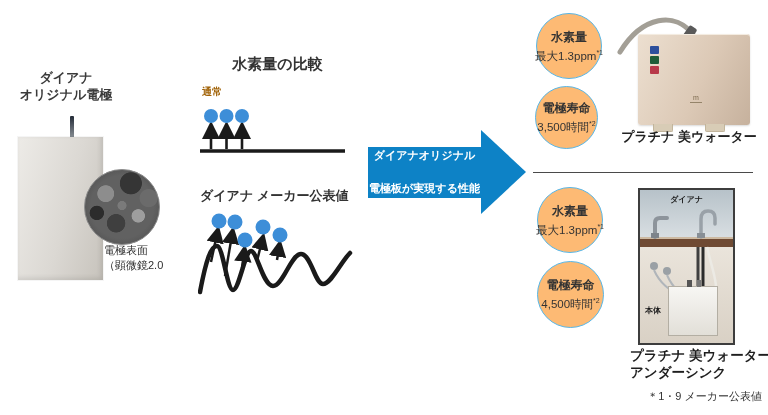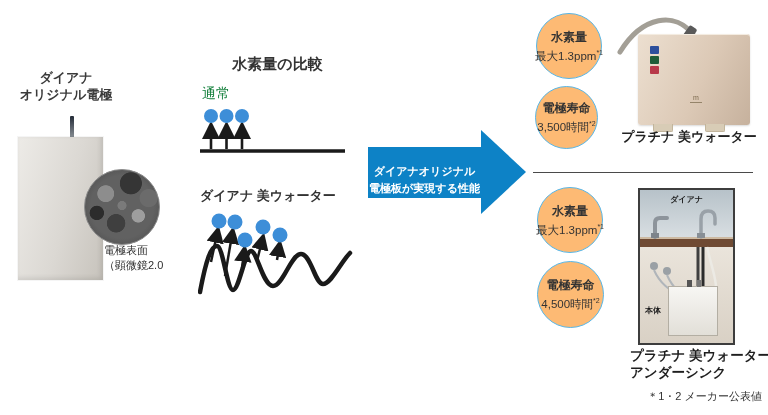"通常" .normal-label { color: #15803d -> #a16207; font-size: 14px -> 10px; font-weight: 400 -> 700 }
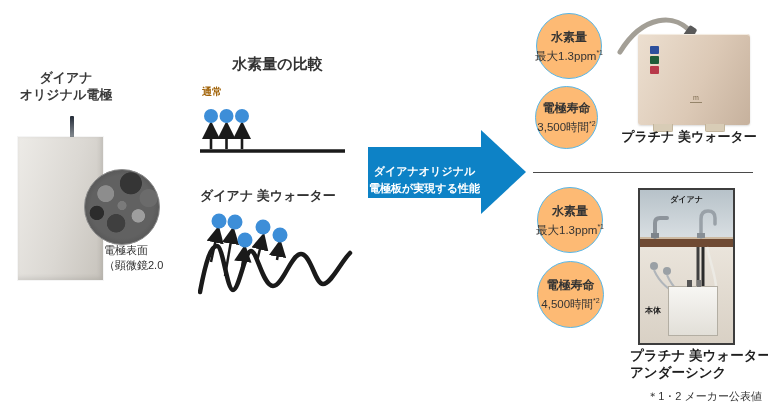"ダイアナオリジナル" .flow-arrow-body { justify-content: flex-end -> space-between }
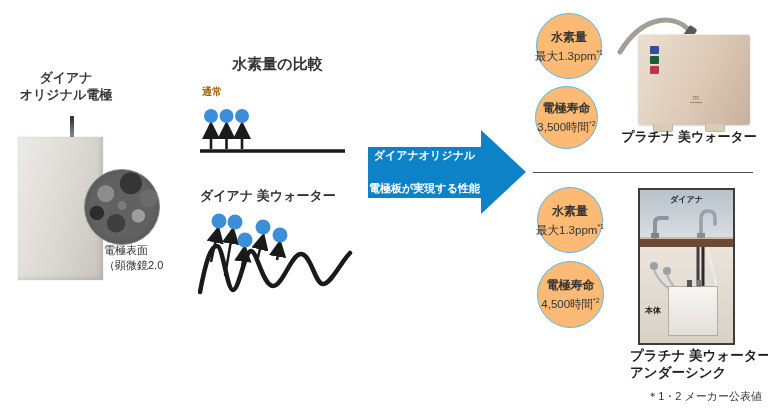"ダイアナ 美ウォーター" div.abs { text: 美ウォーター -> メーカー公表値 }
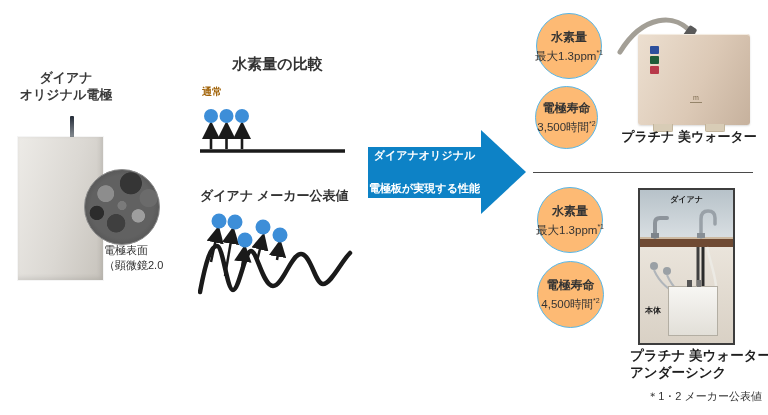"＊1・2 メーカー公表値" div.abs { text: 2 -> 9 }
